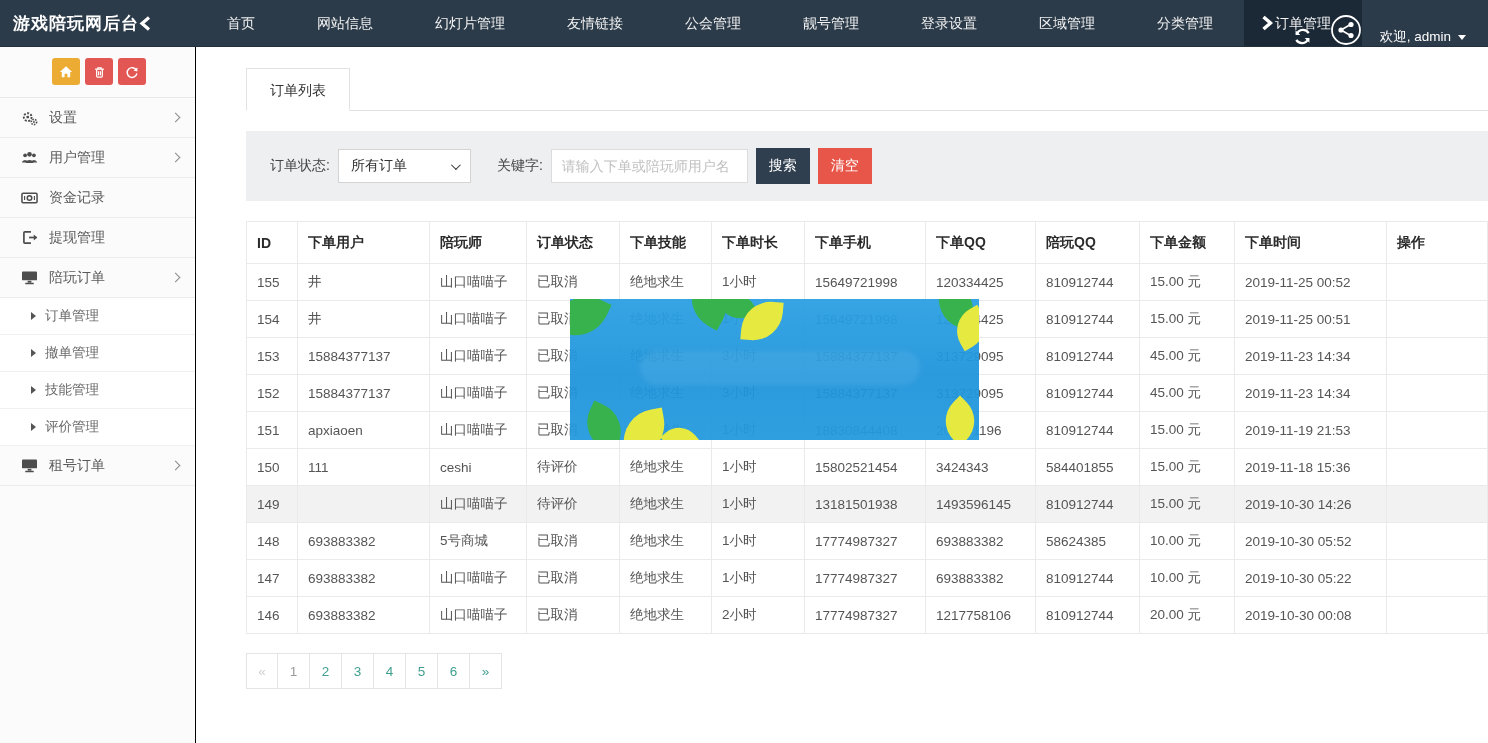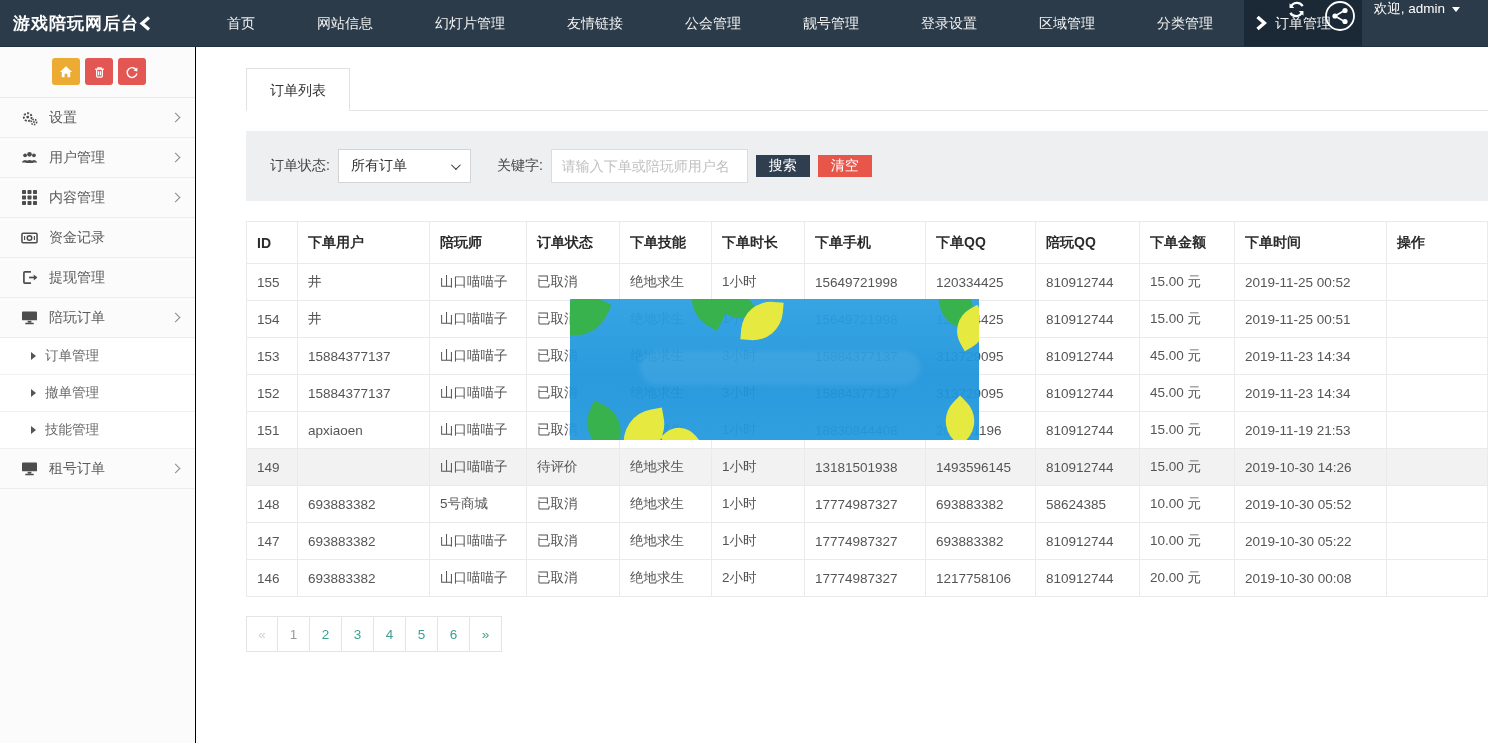"欢迎, admin" .header-right { align-items: flex-start -> flex-end; padding: 0 28px 0 6px -> 0 22px 0 6px }
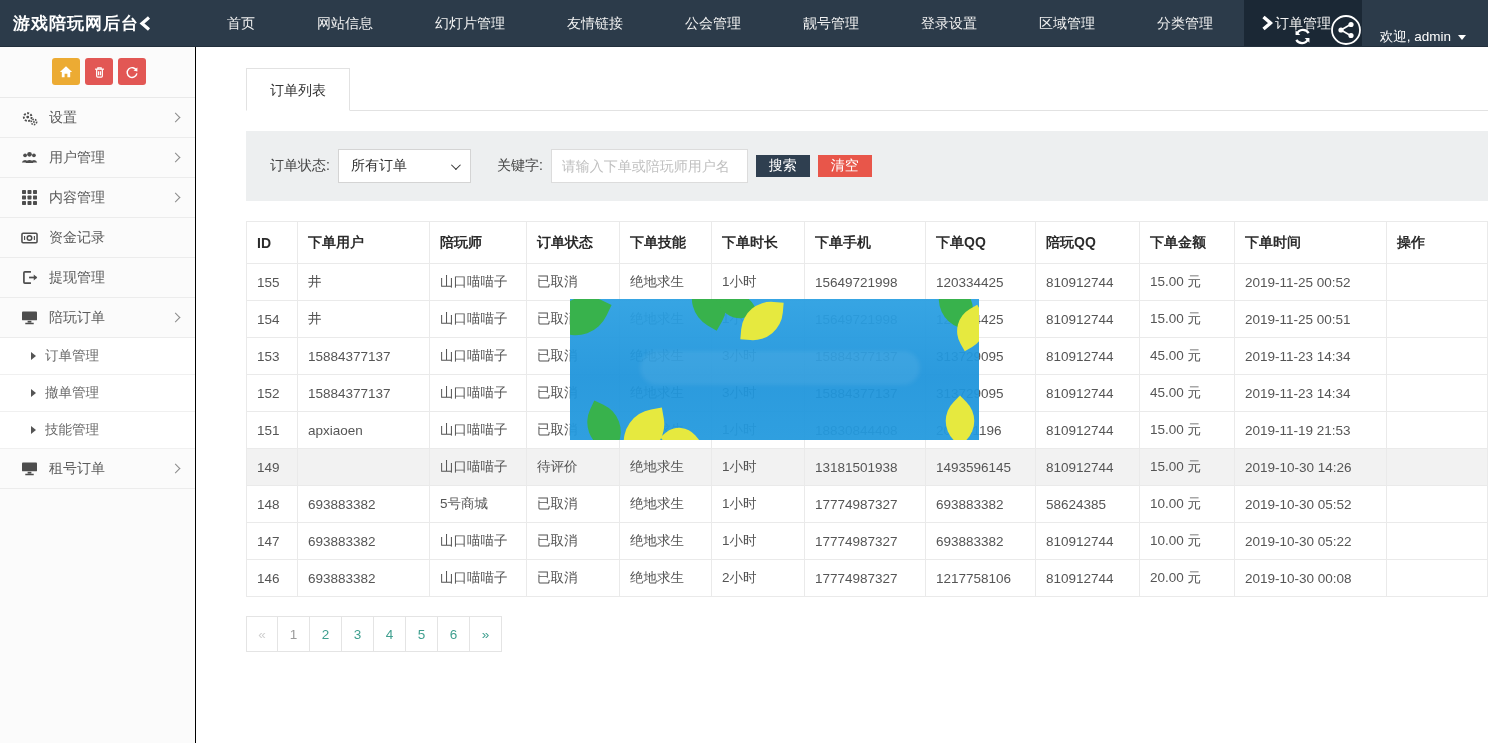"搜索" .btn { height: 22px -> 36px }
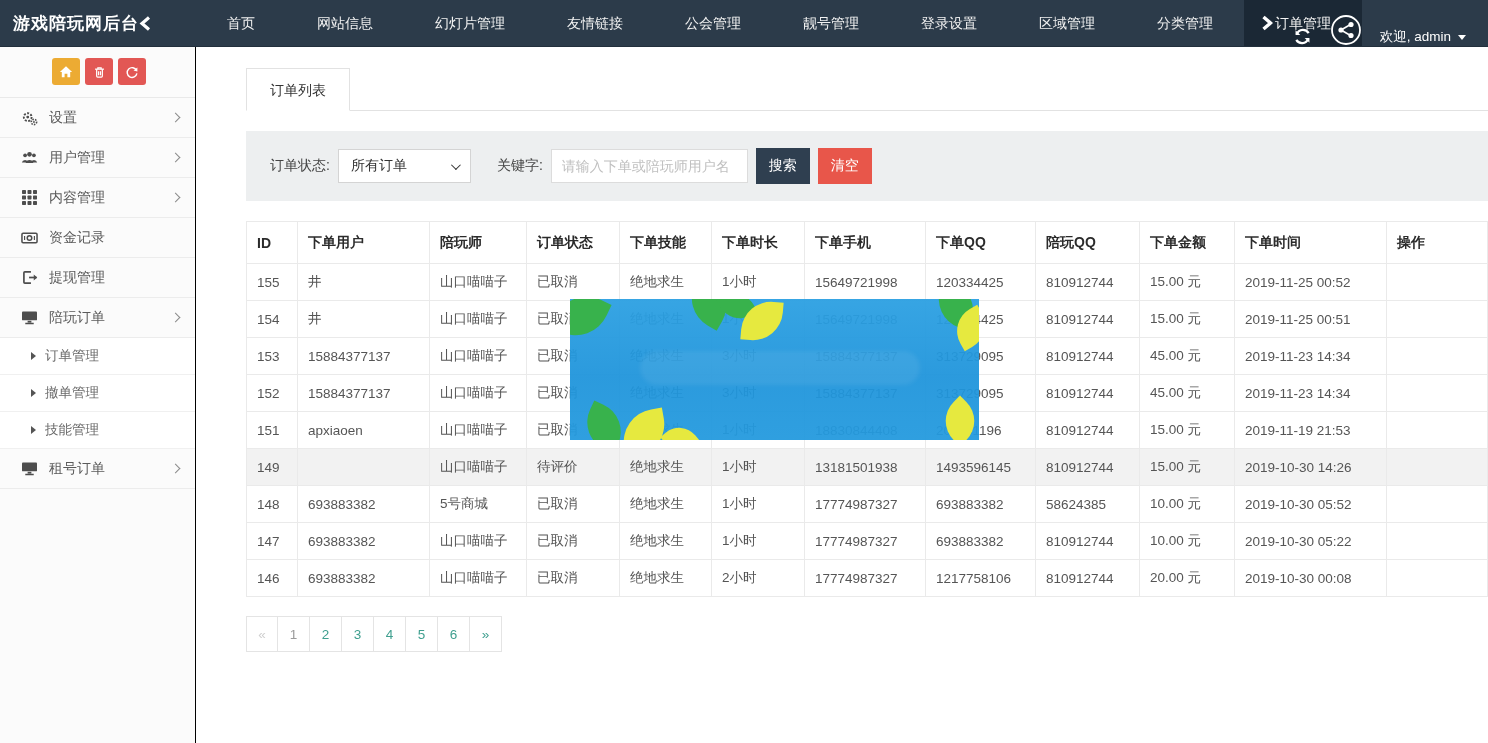"内容管理" li.menu-item { html: <li> <span> <svg> <rect></rect> <rect></rect> <rect></rect> <rect></rect> <rect></rect> <rect></rect> <rect></rect> <rect></rect> <rect></rect> </svg> </span> <span>内容管理</span> <span></span> </li> -> none }
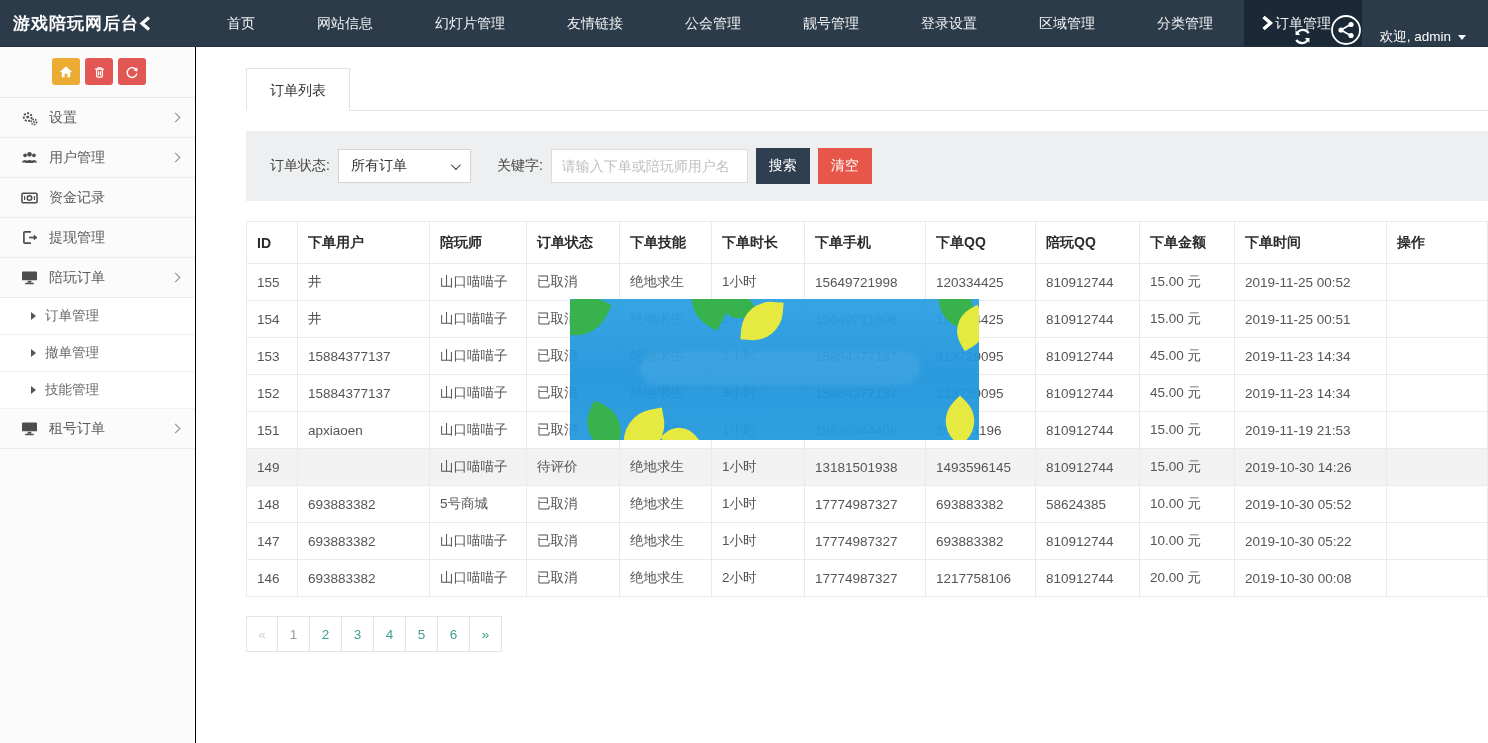"评价管理" li.submenu-item { html: none -> <li> <span></span> <span>评价管理</span> </li> }
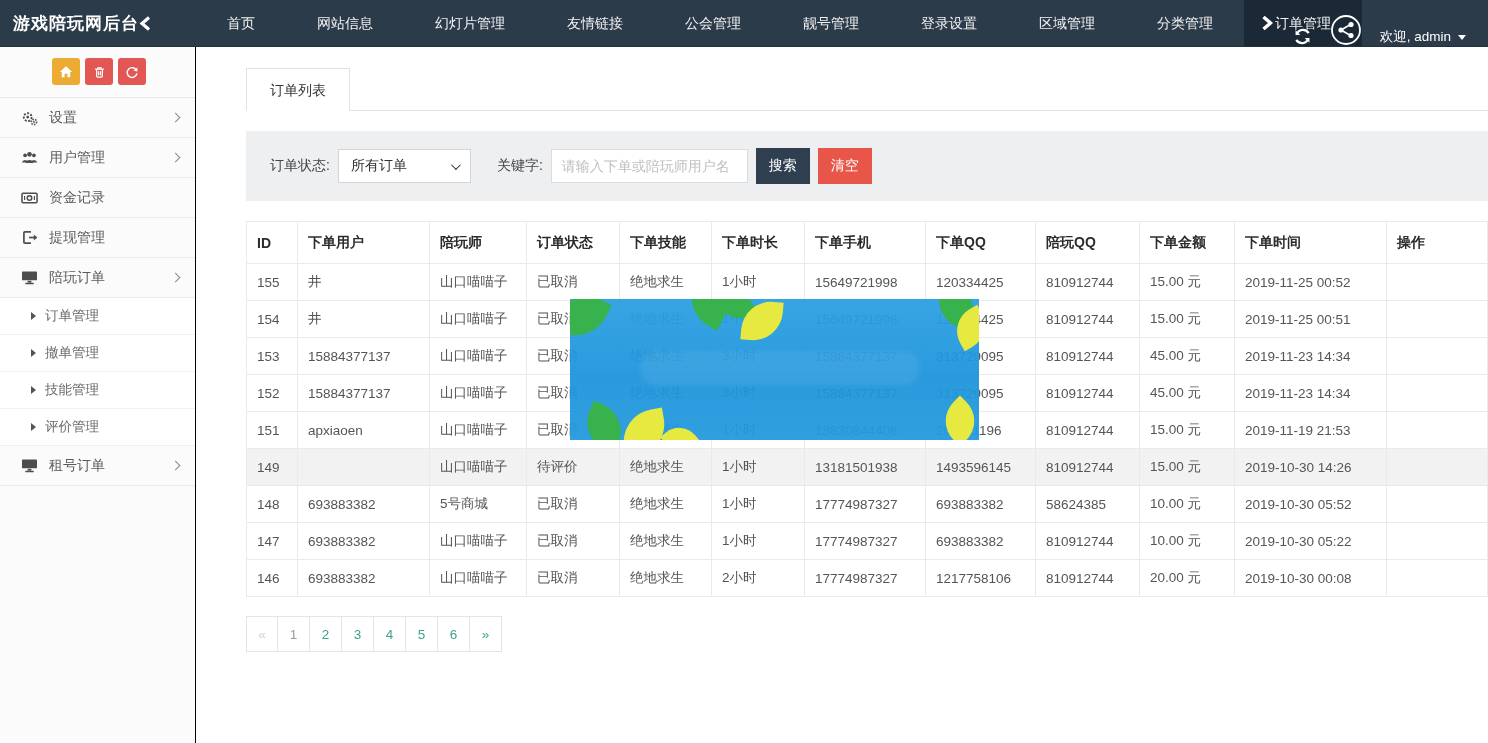"150" tr { html: none -> <tr> <td>150</td> <td>111</td> <td>ceshi</td> <td>待评价</td> <td>绝地求生</td> <td>1小时</td> <td>15802521454</td> <td>3424343</td> <td>584401855</td> <td>15.00 元</td> <td>2019-11-18 15:36</td> <td></td> </tr> }
